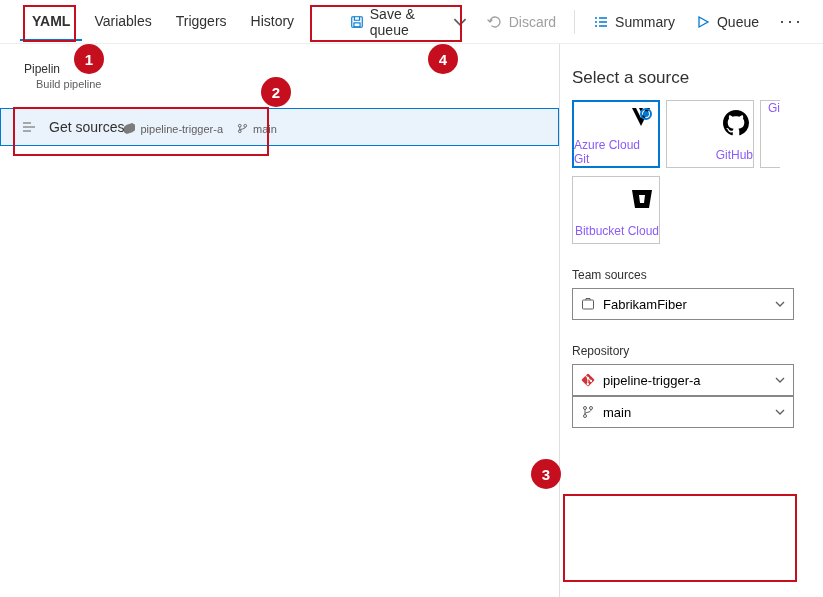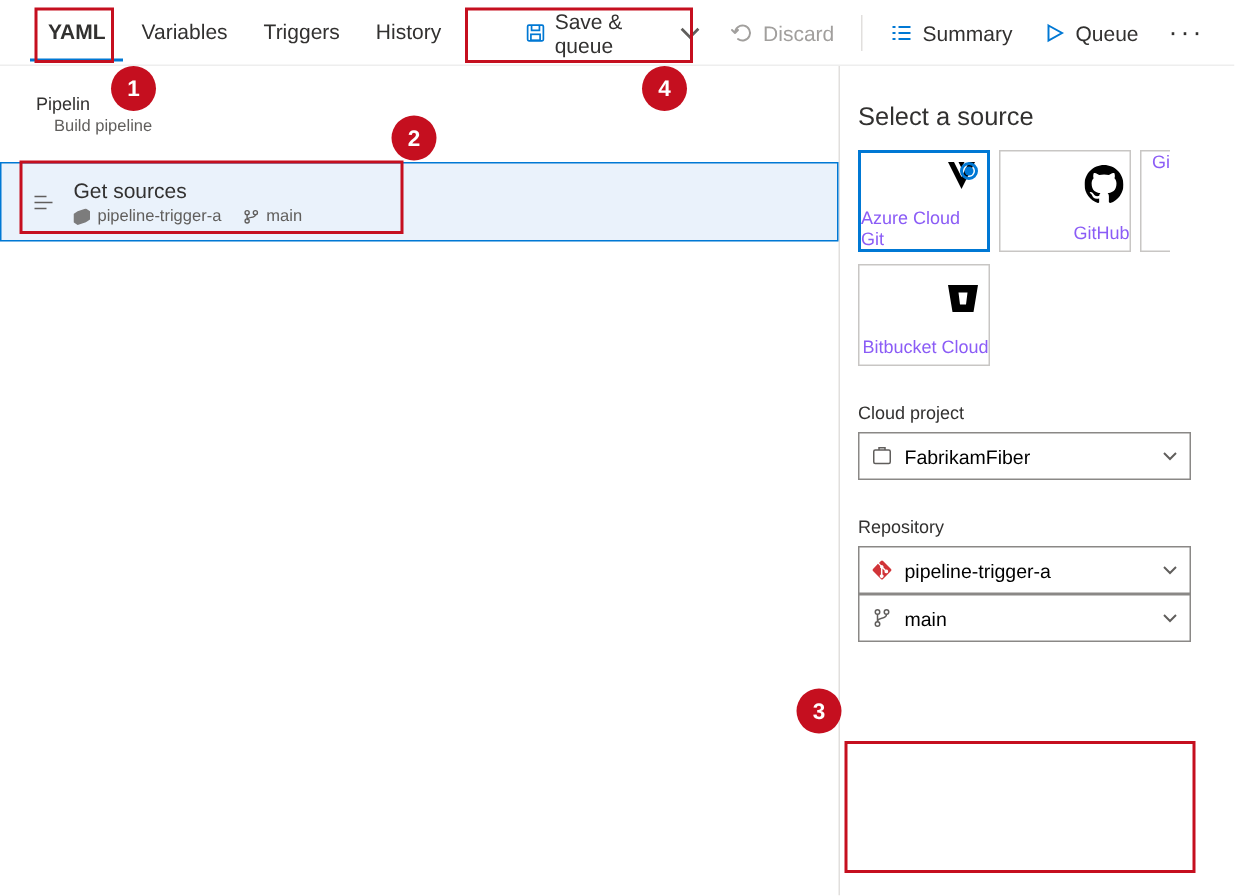"Get sources" .gs-body { flex-direction: column -> row }
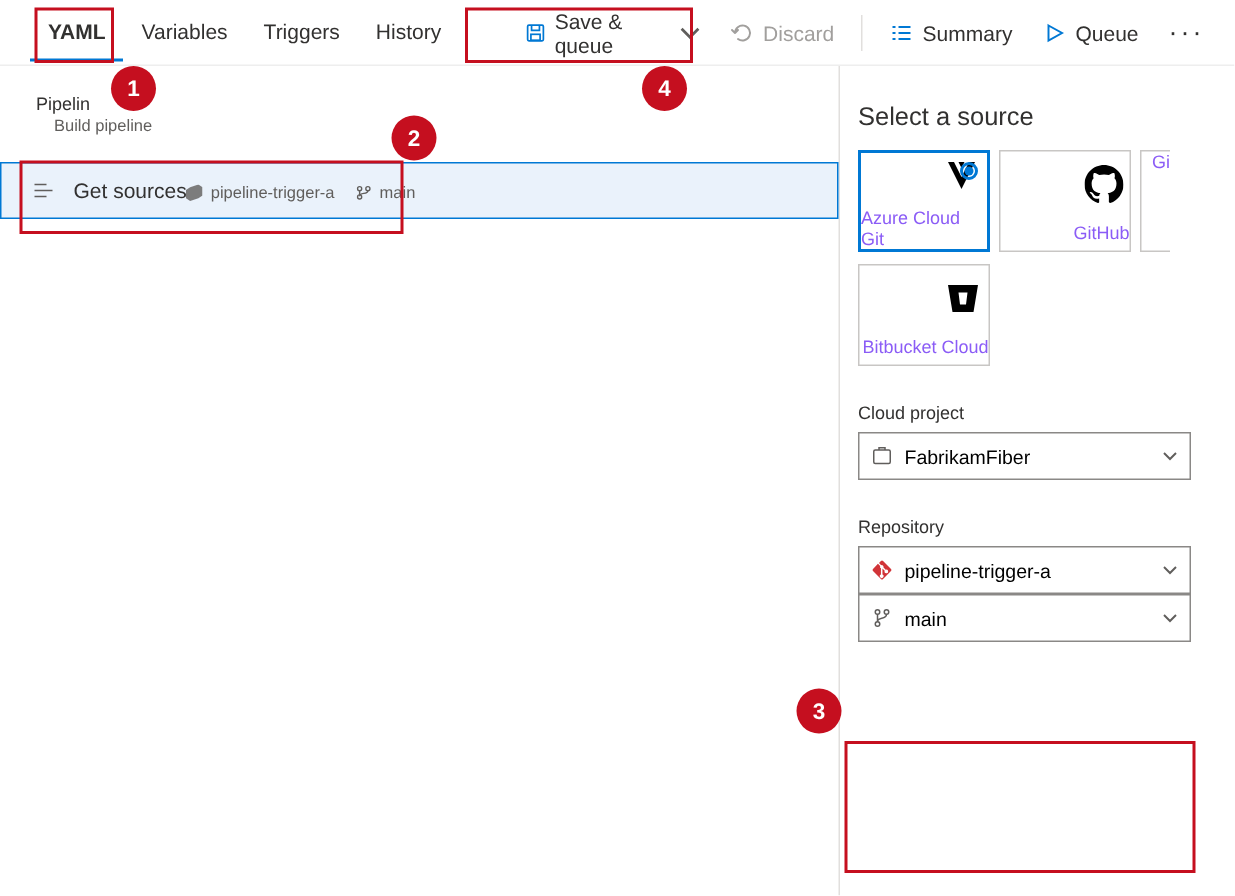"Cloud project" div.field-label { text: Cloud project -> Team sources }
